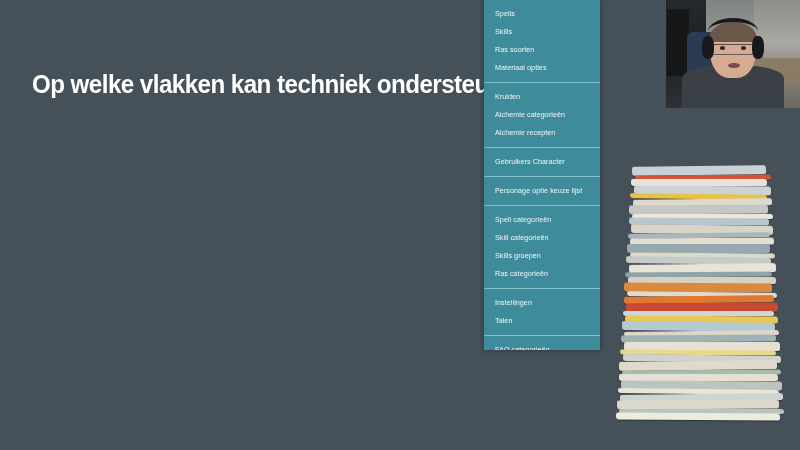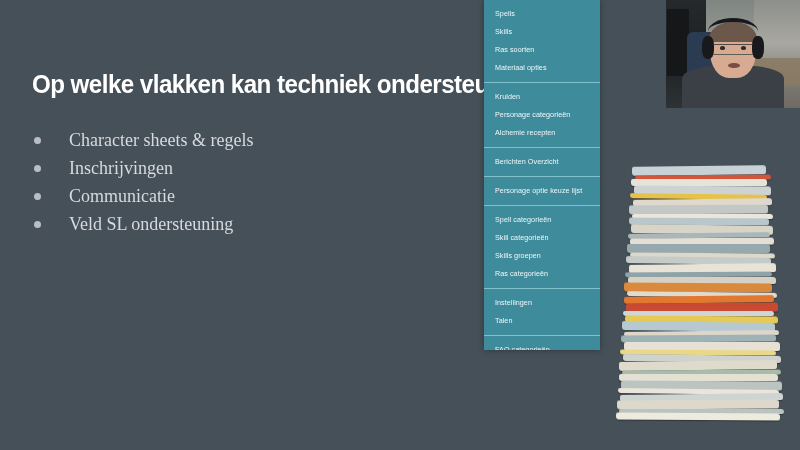"Personage categorieën" span.menu-item { text: Personage -> Alchemie }
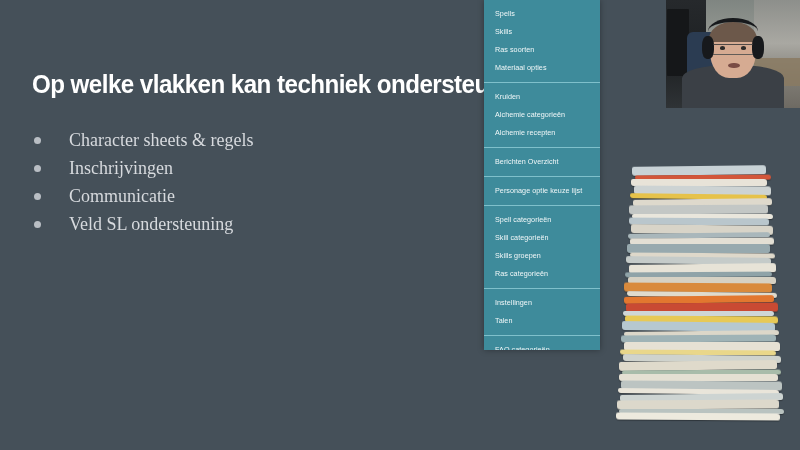"Character sheets & regels" ul { html: <ul> <li> <span></span> <span>Character sheets &amp; regels</span> </li> <li> <span></span> <span>Inschrijvingen</span> </li> <li> <span></span> <span>Communicatie</span> </li> <li> <span></span> <span>Veld SL ondersteuning</span> </li> </ul> -> none }
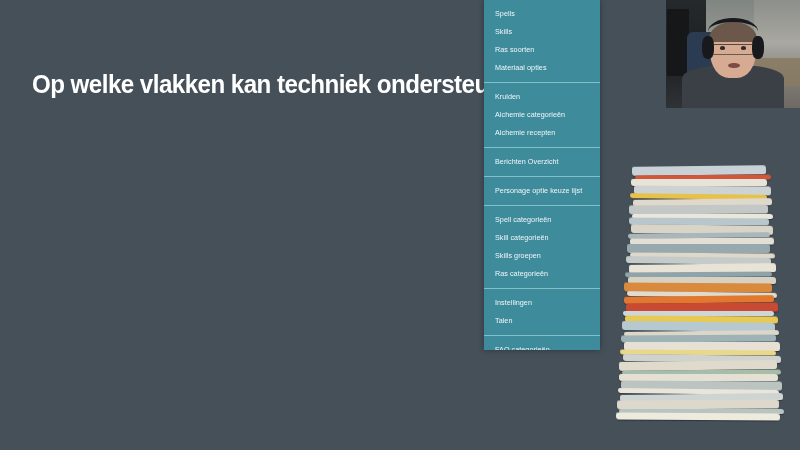"Berichten Overzicht" span.menu-item { text: Berichten Overzicht -> Gebruikers Character }
